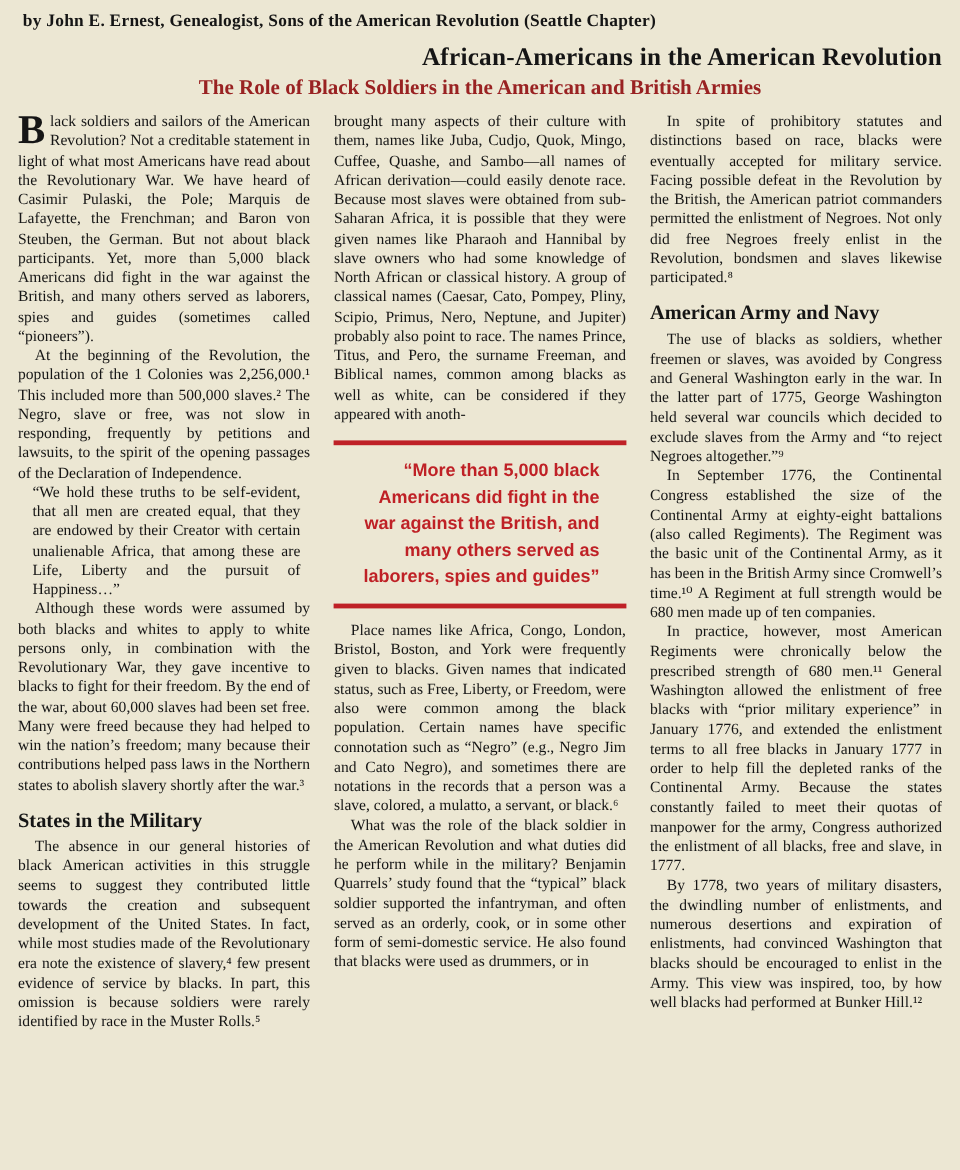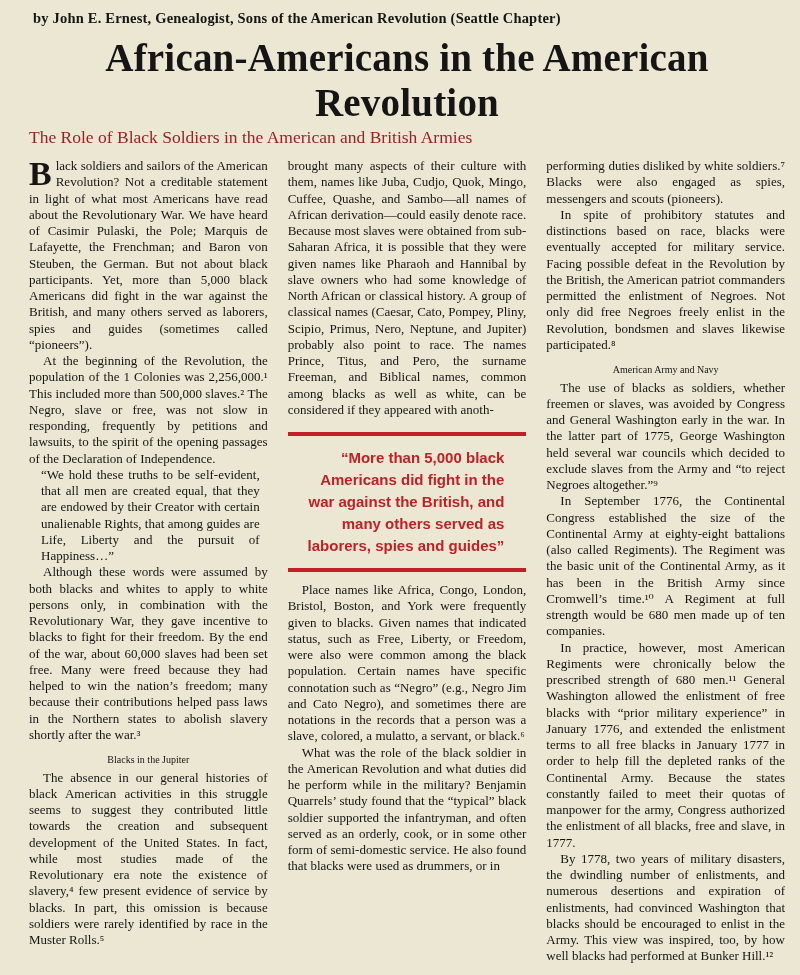"by John E. Ernest, Genealogist," .page { padding: 8px 15px 10px 29px -> 8px 15px 10px 15px }
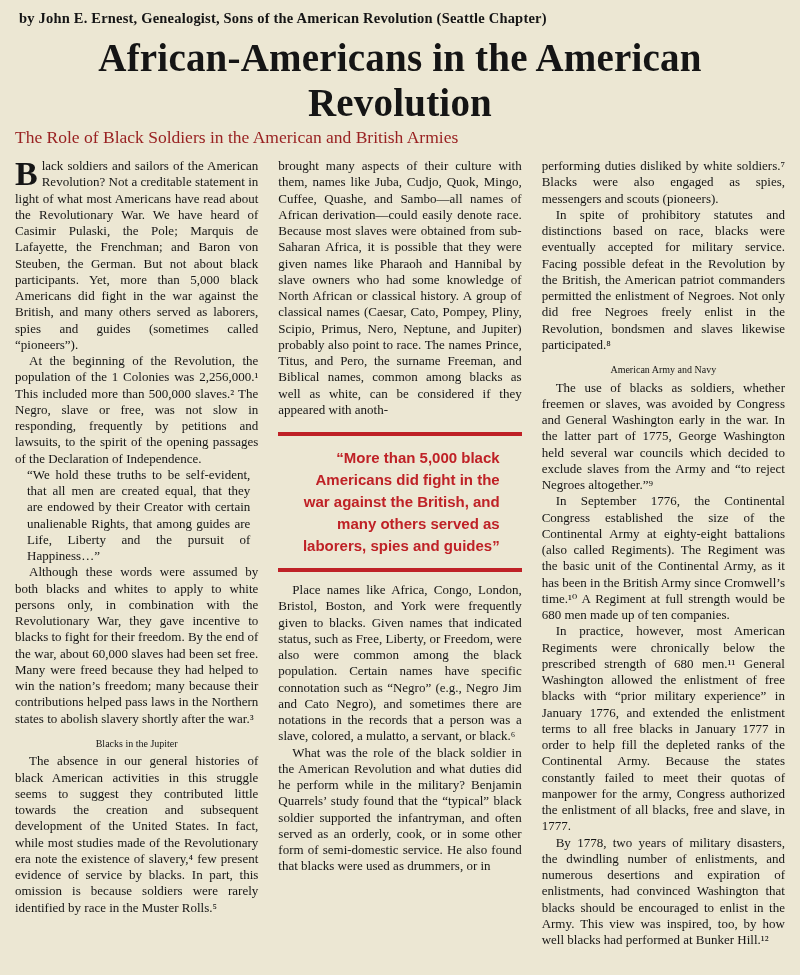"African-Americans in the American" .title { font-size: 39px -> 21px; text-align: center -> right }
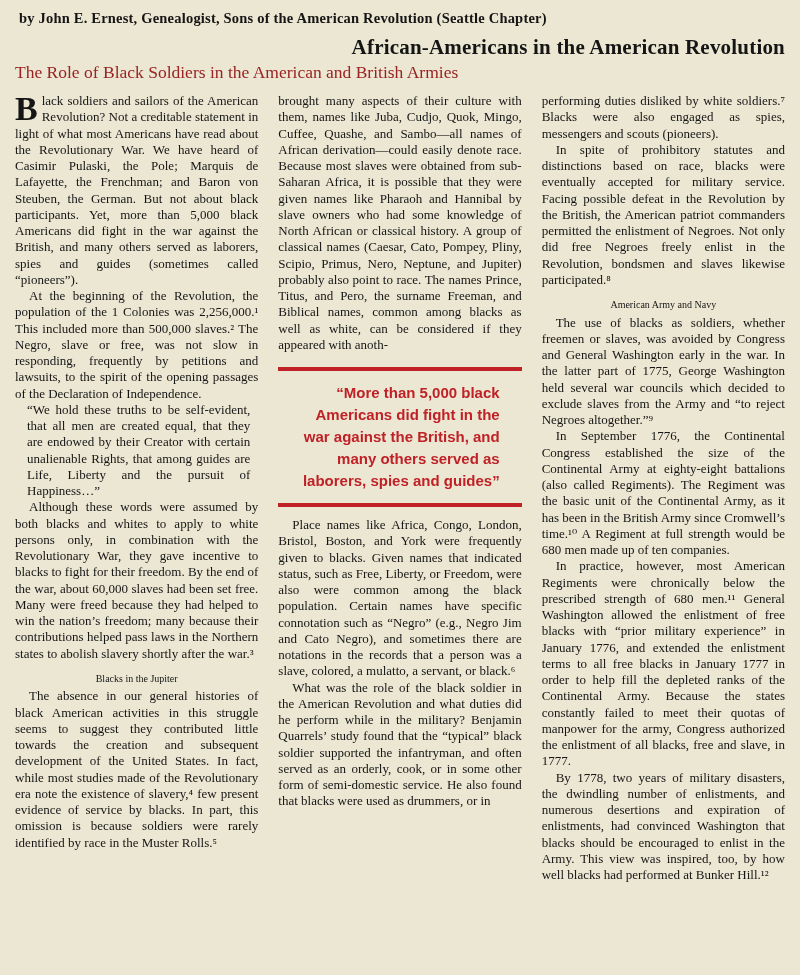"The Role of Black Soldiers" .subtitle { font-weight: normal -> bold; text-align: none -> center }
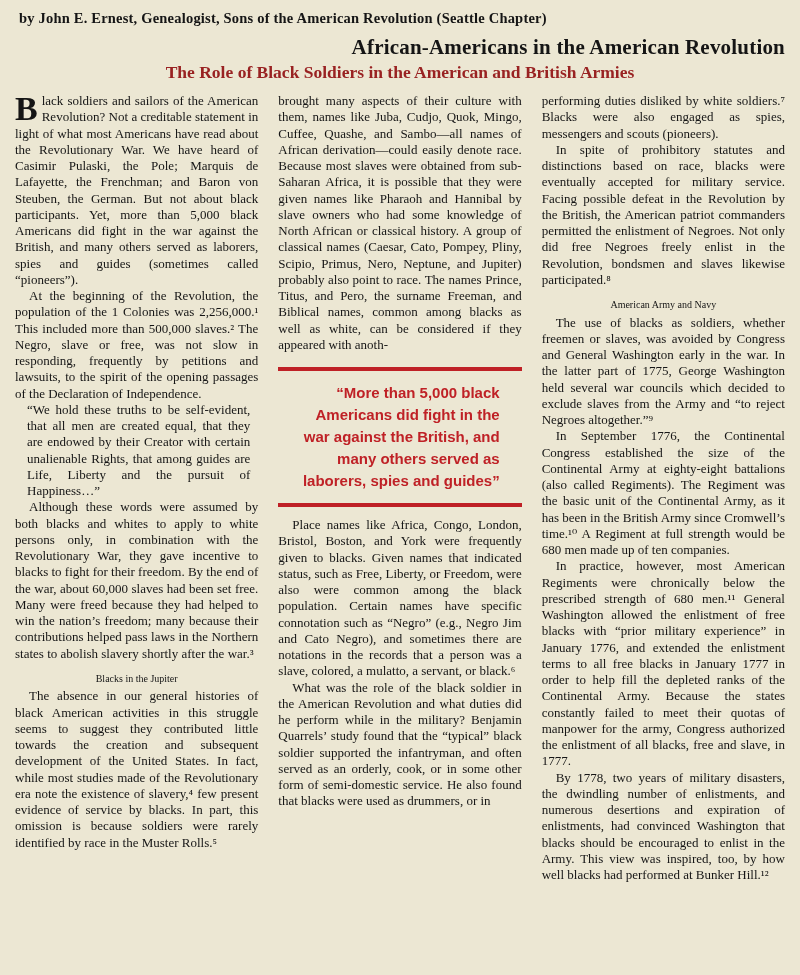"performing duties disliked by white" p.noindent { html: <p>performing duties disliked by white soldiers.⁷ Blacks were also engaged as spies, messengers and scouts (pioneers).</p> -> none }
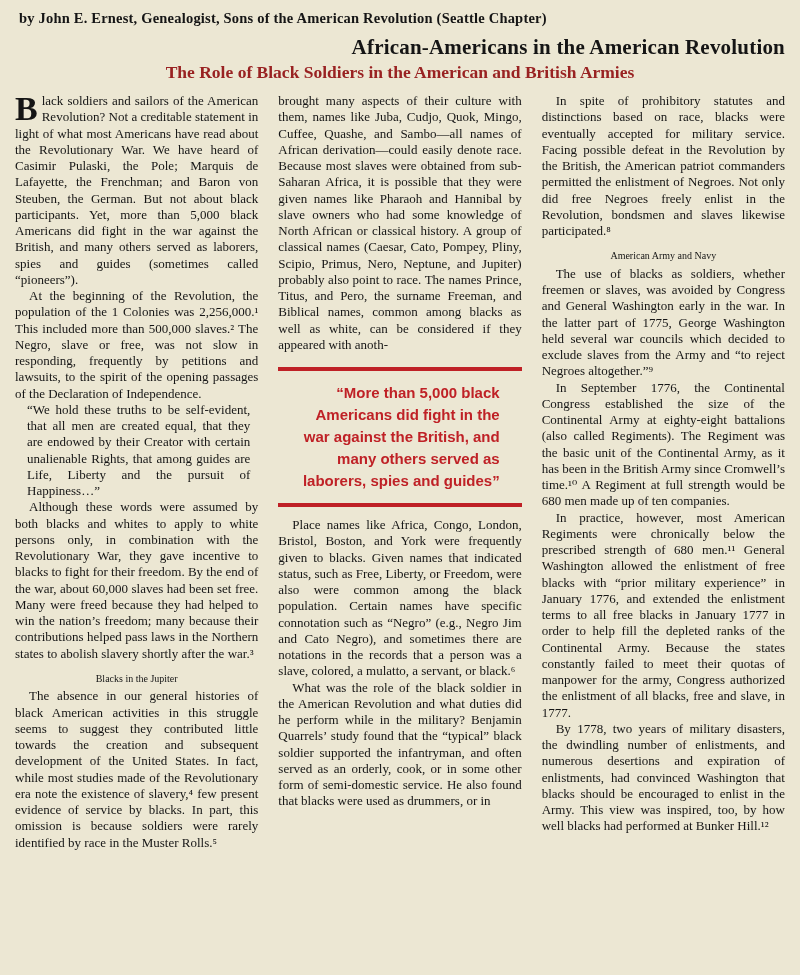"American Army and Navy" .section-heading { font-size: 10px -> 17px; font-weight: normal -> bold; text-align: center -> left }
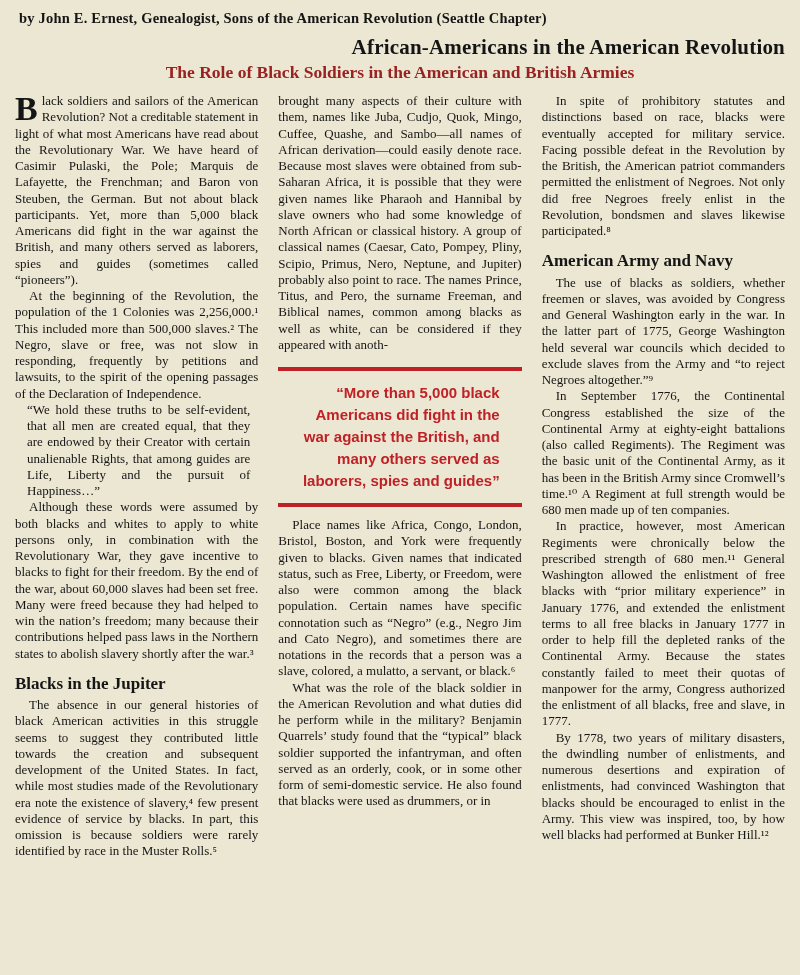"“We hold these truths to" p.blockquote { text: Rights, that among guides -> Africa, that among these }
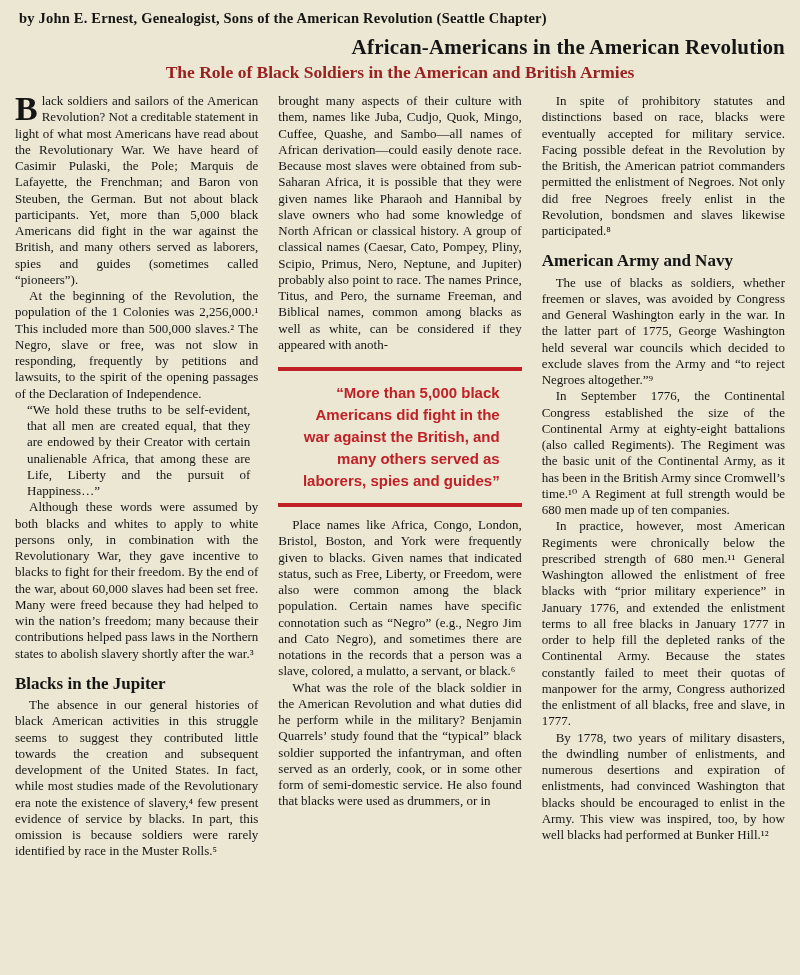"Blacks in the Jupiter" h3.section-heading { text: Blacks in the Jupiter -> States in the Military }
